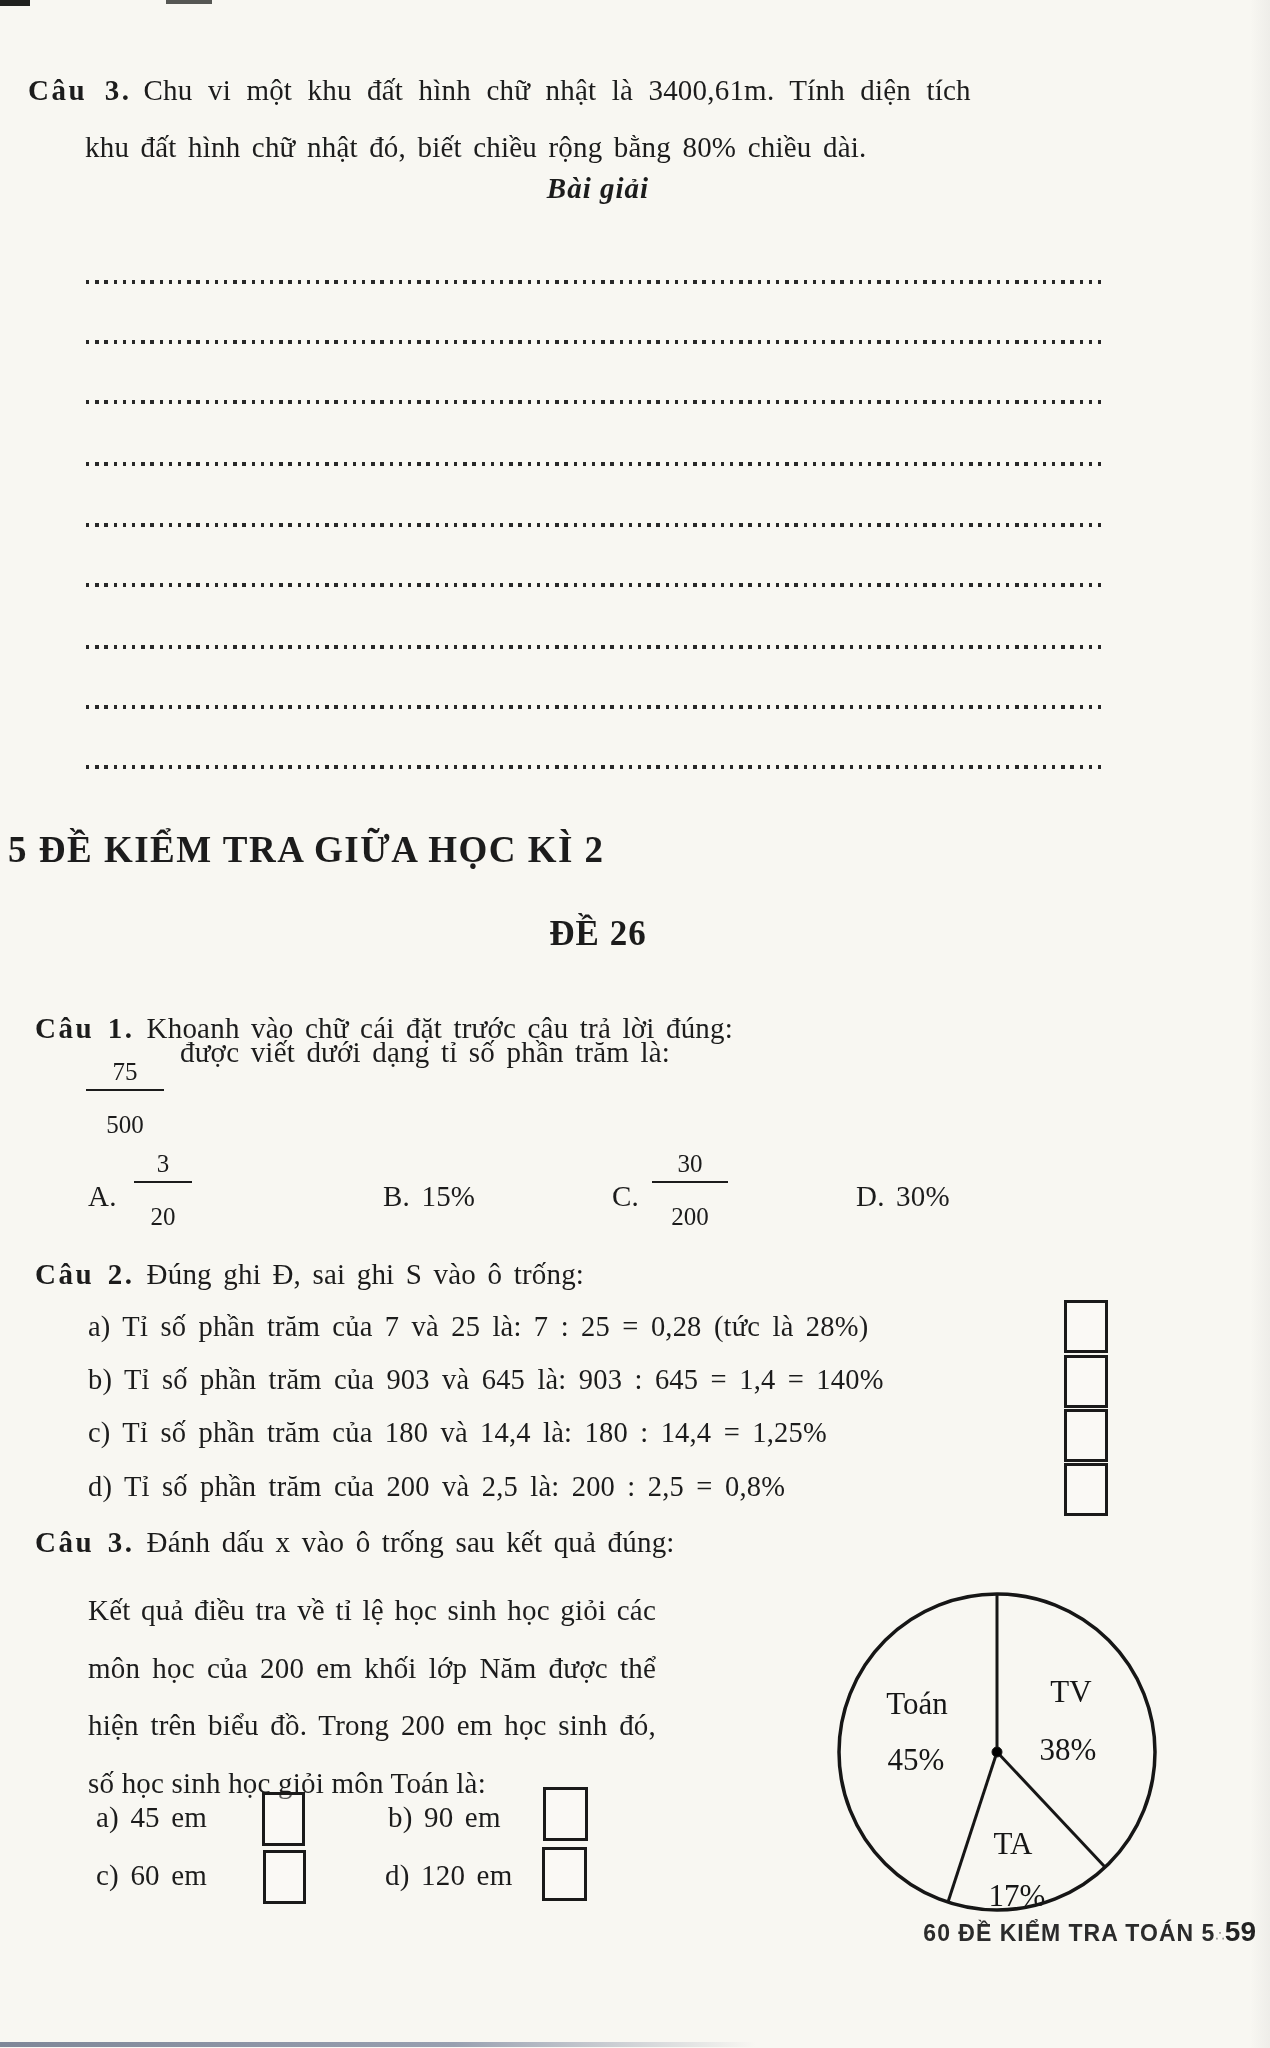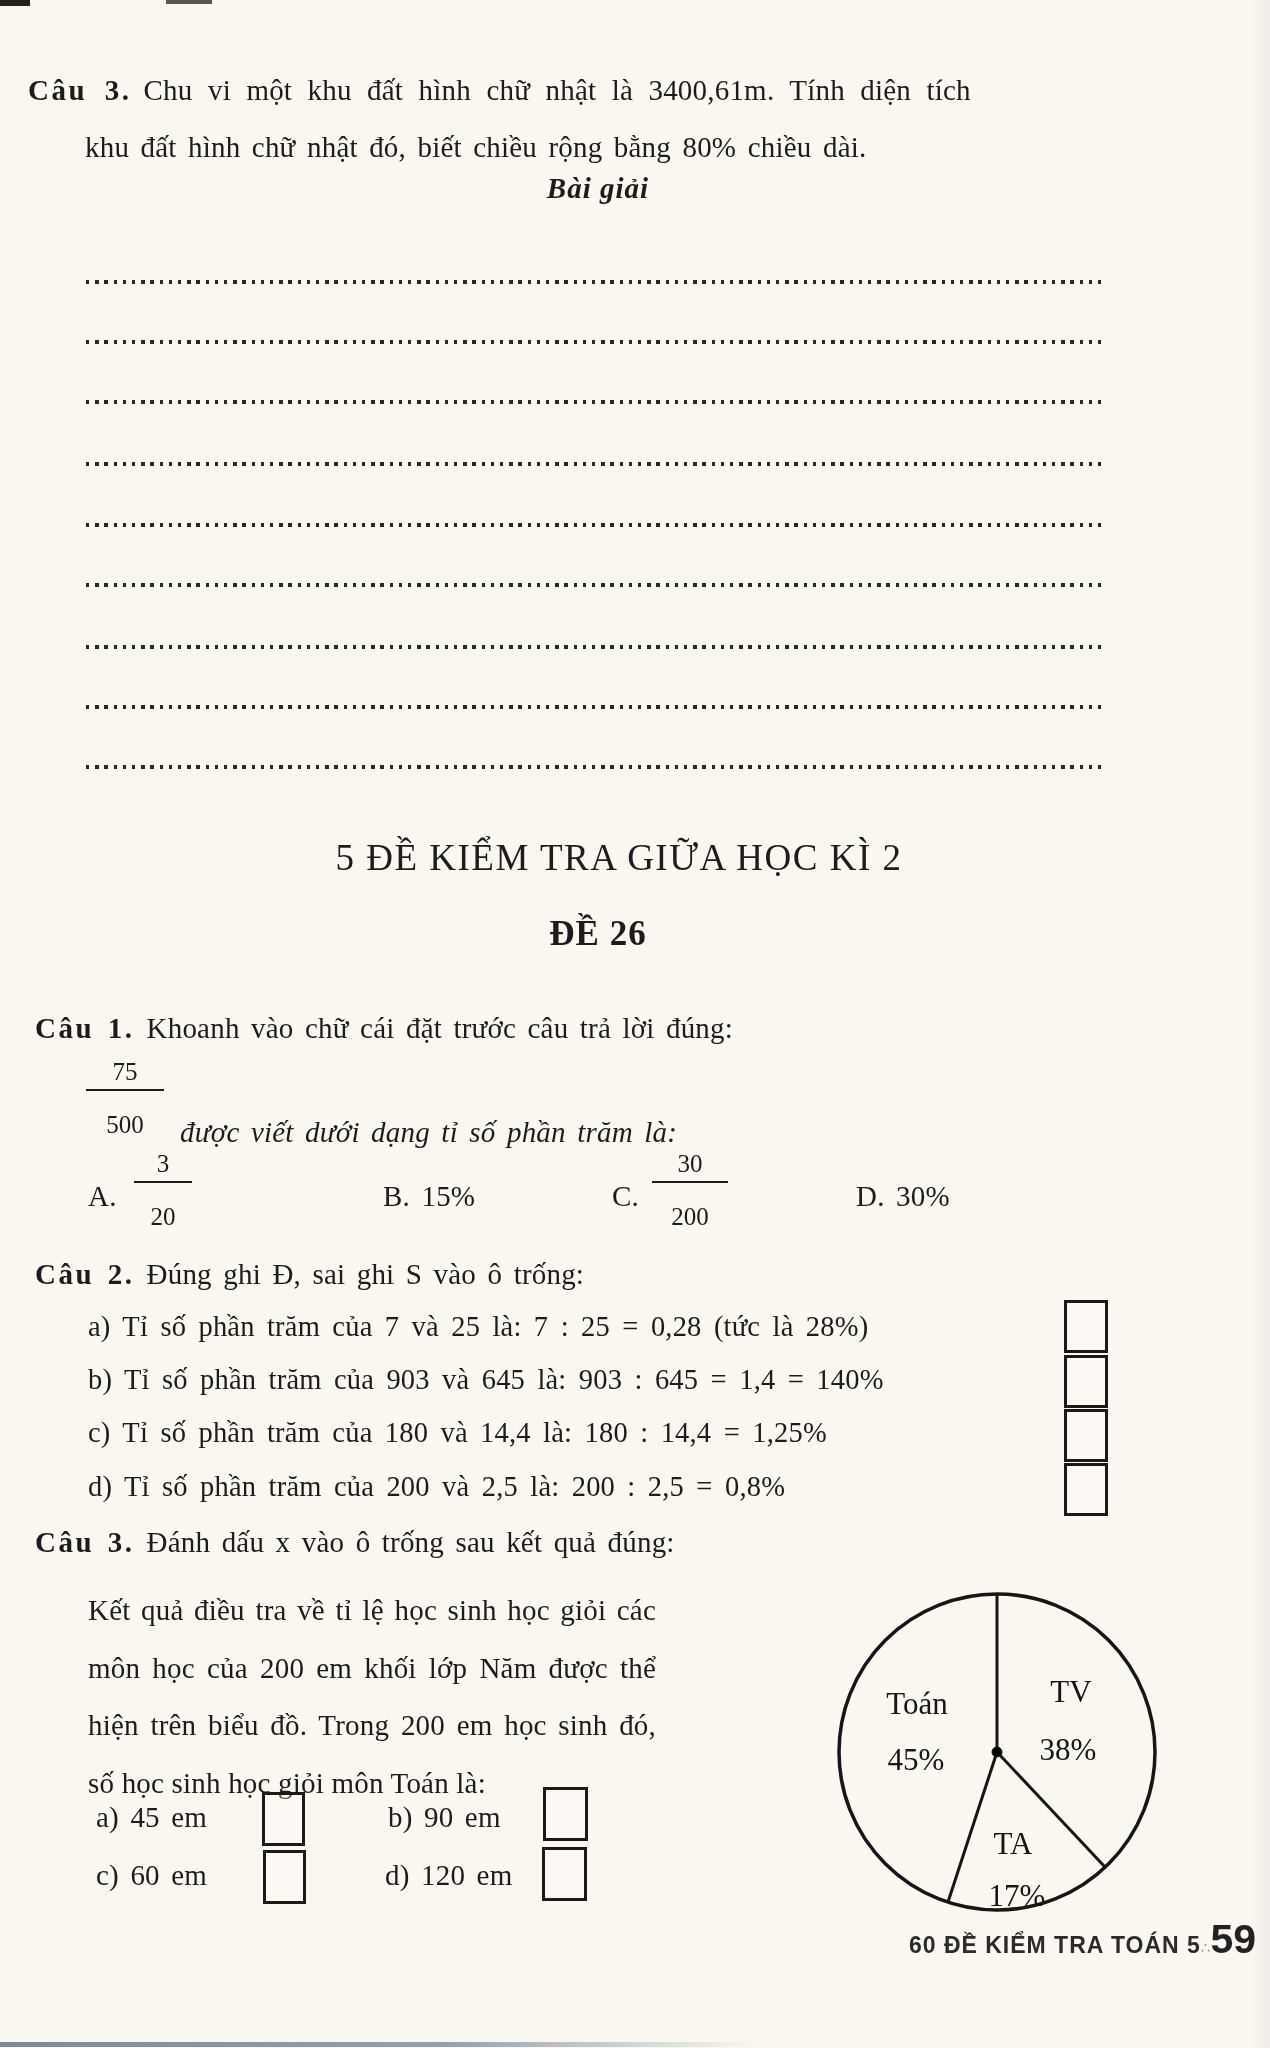"5 ĐỀ KIỂM TRA GIỮA" .section-title { font-weight: normal -> bold; margin: 16px -> 8px; text-align: center -> left }
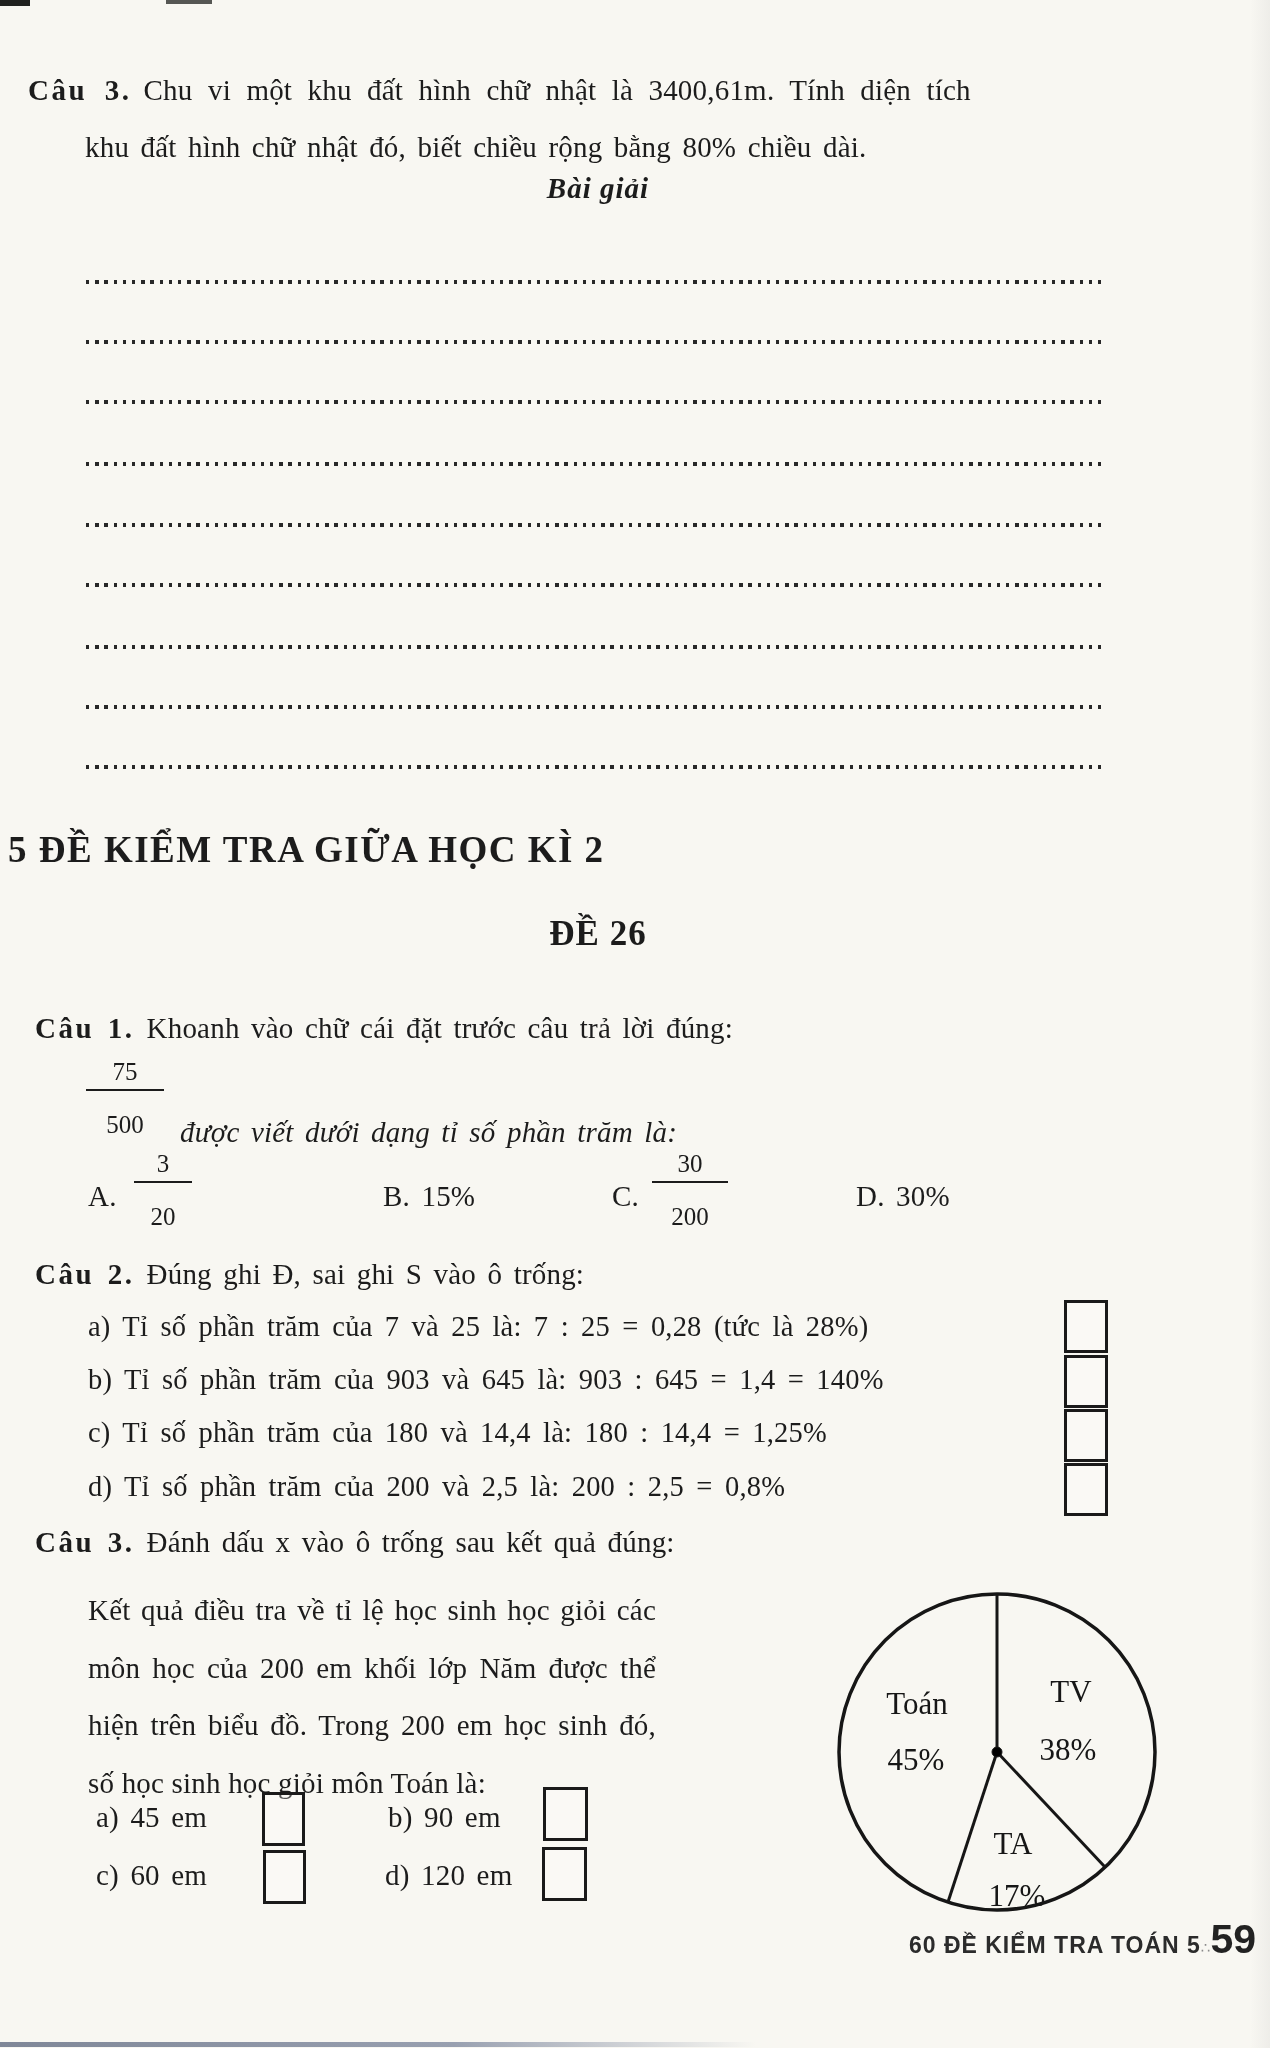"được viết dưới dạng tỉ" div.abs { font-style: italic -> none; top: 1116px -> 1036px }
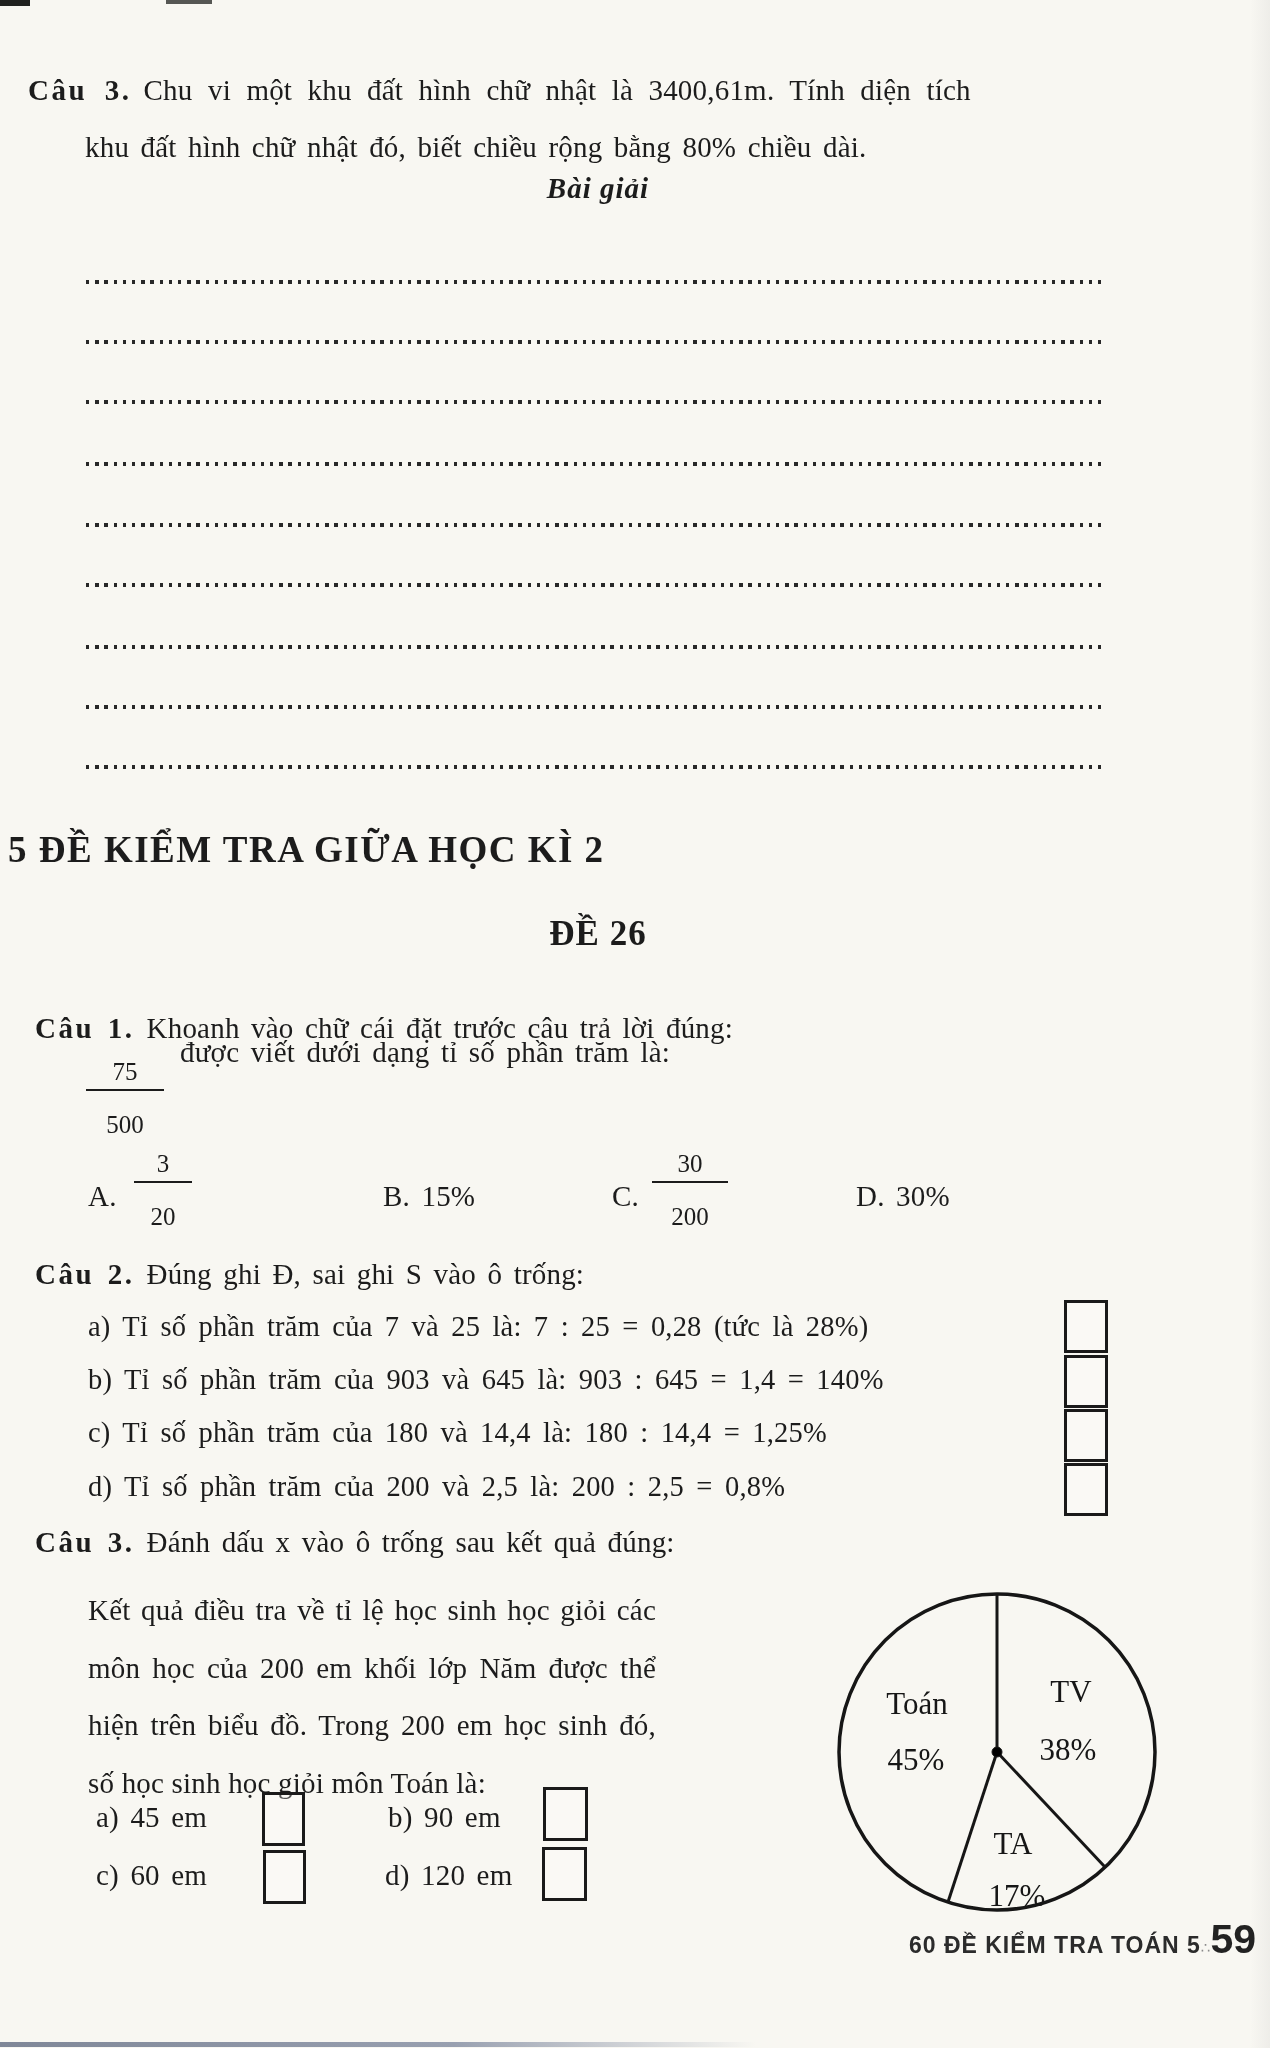"59" .footer .pageno { font-size: 41px -> 28px }
